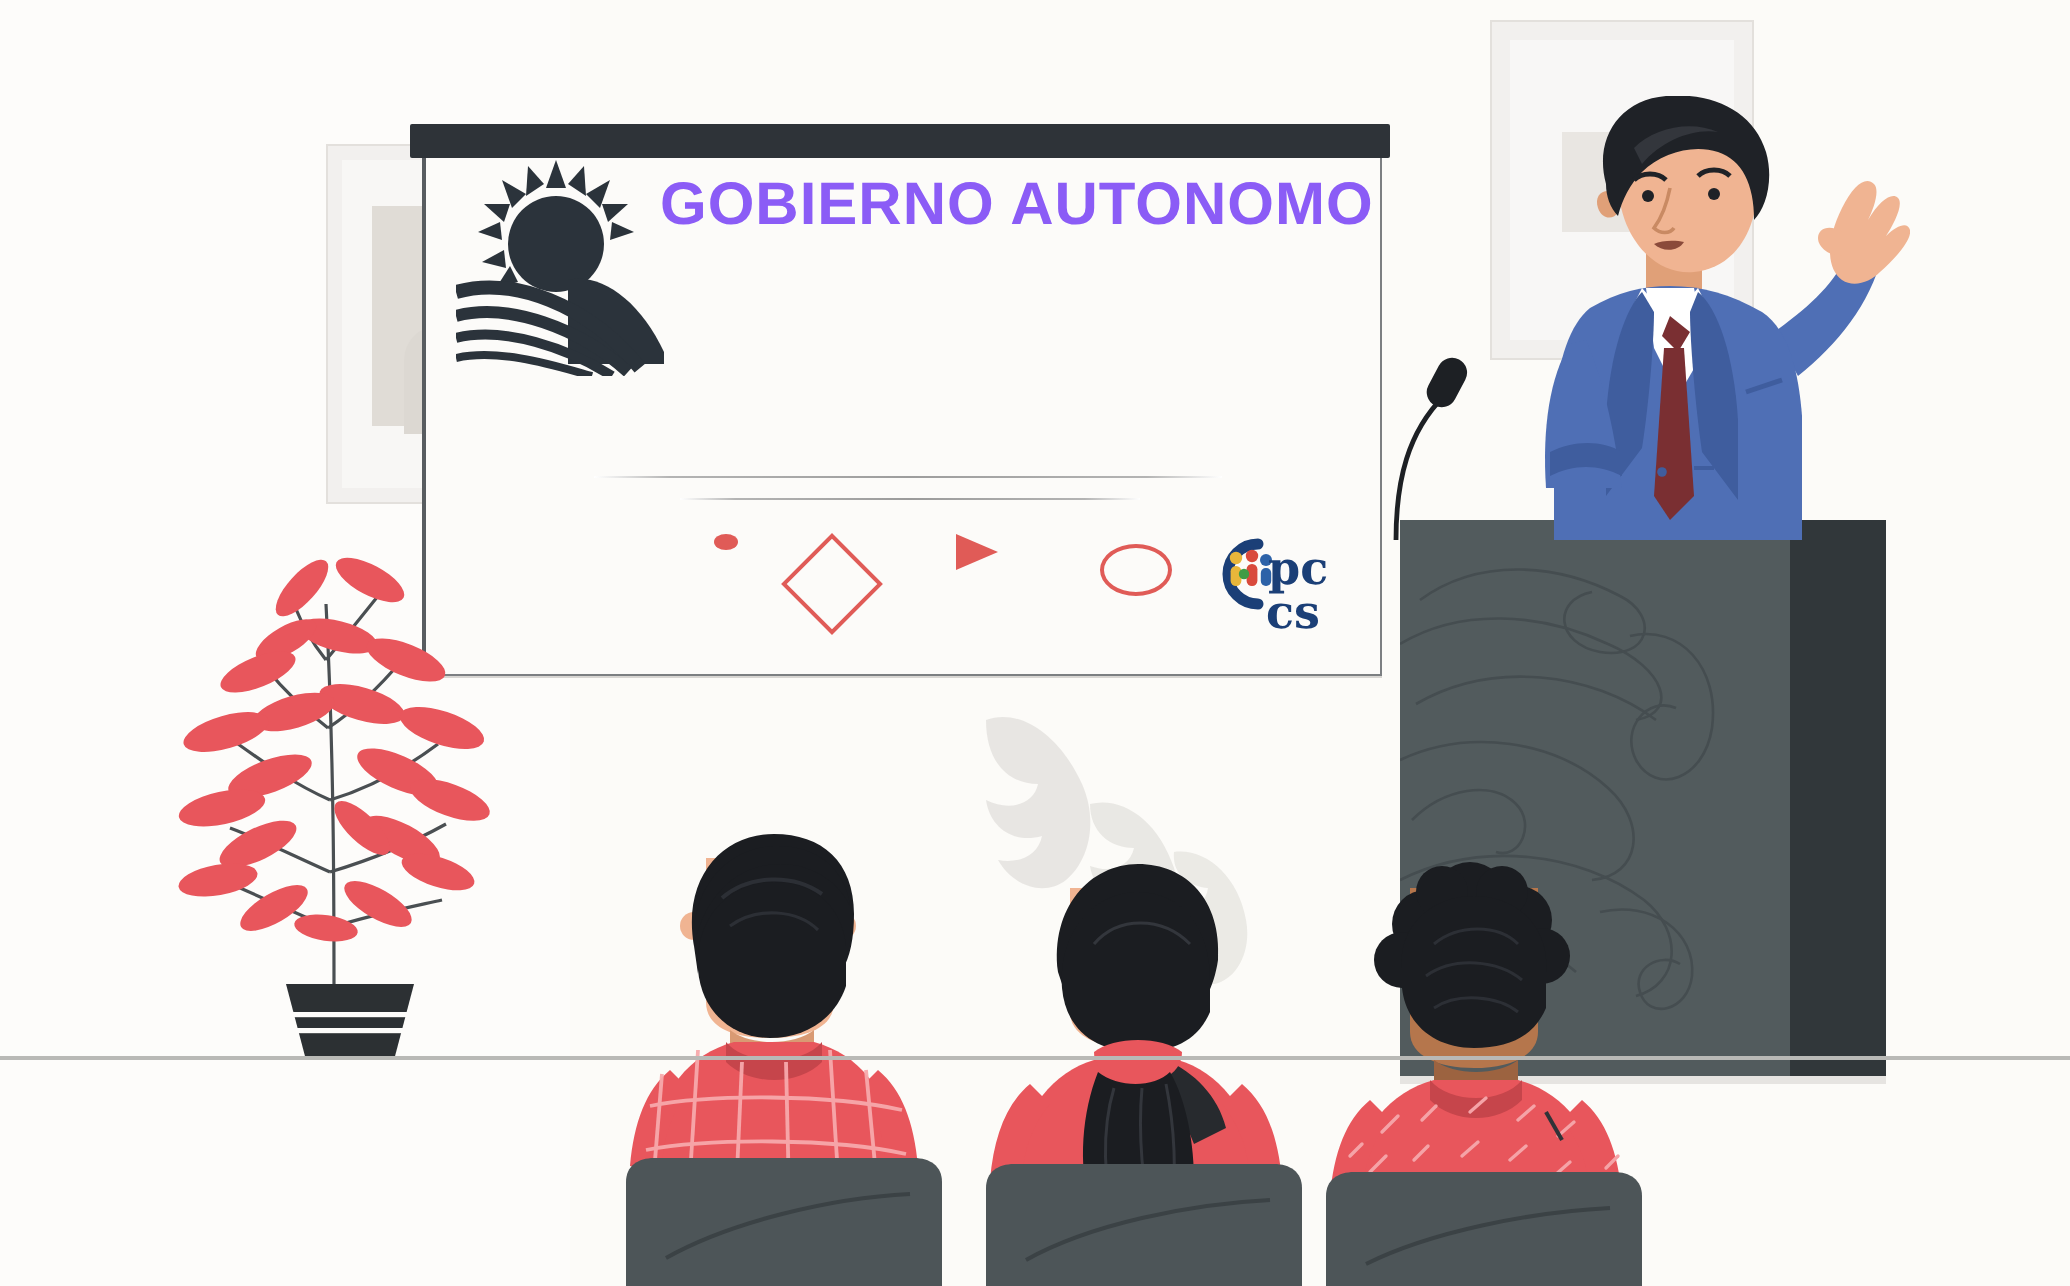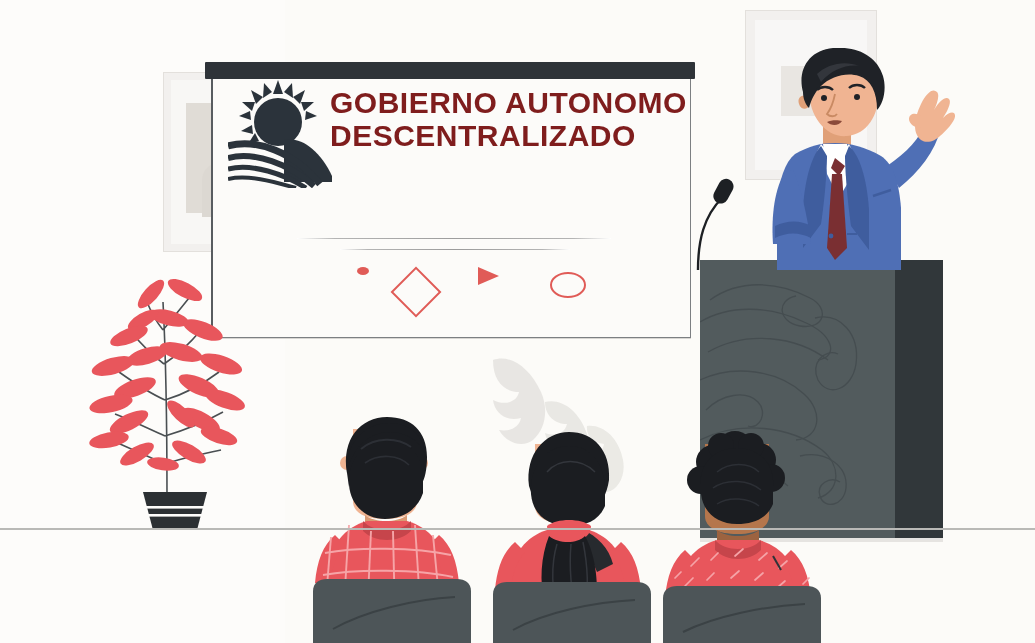"GOBIERNO AUTONOMO" .gline { color: #7f1d1d -> #8b5cf6 }
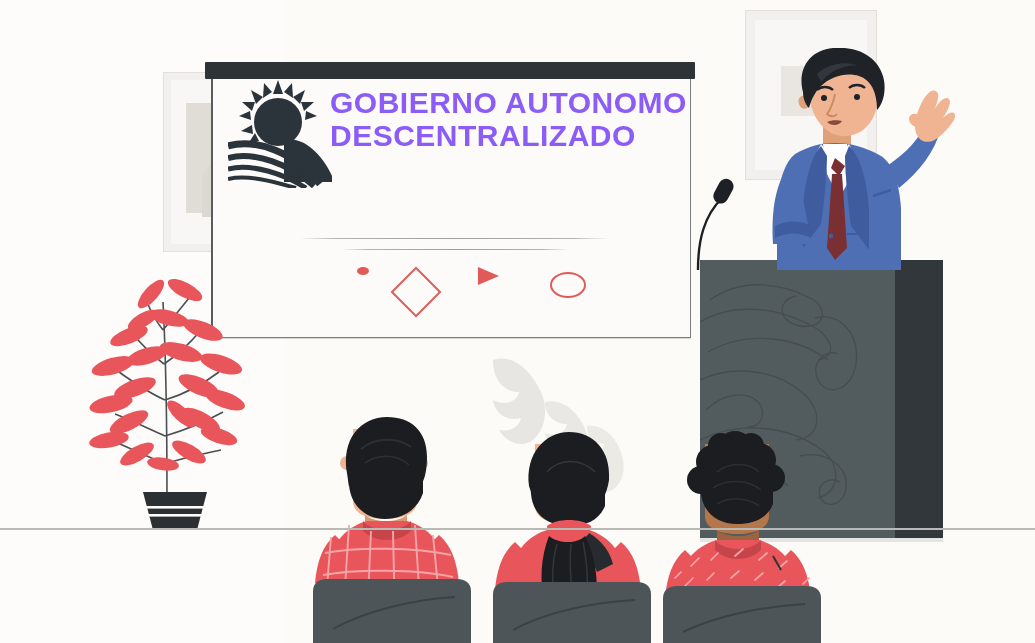"DESCENTRALIZADO" div.gline { html: <div>DESCENTRALIZADO</div> -> none }
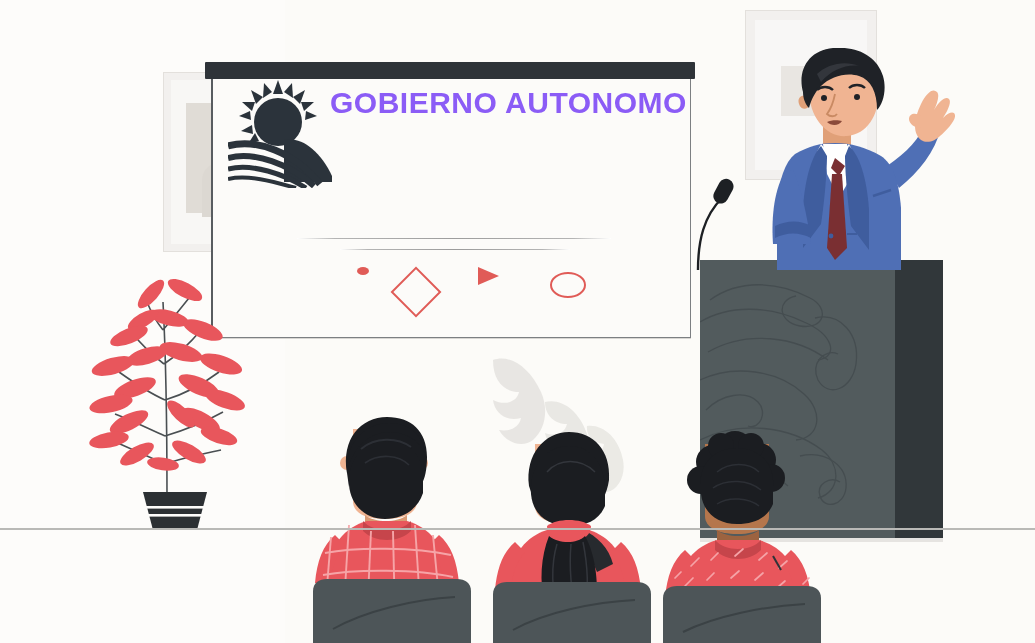"pc" div.abs { html: none -> <div> <svg> <path></path> <circle></circle> <rect></rect> <circle></circle> <rect></rect> <circle></circle> <rect></rect> <circle></circle> <text>pc</text> <text>cs</text> </svg> </div> }
